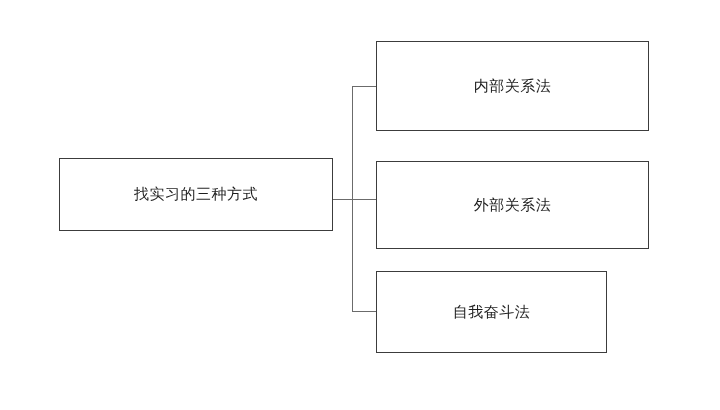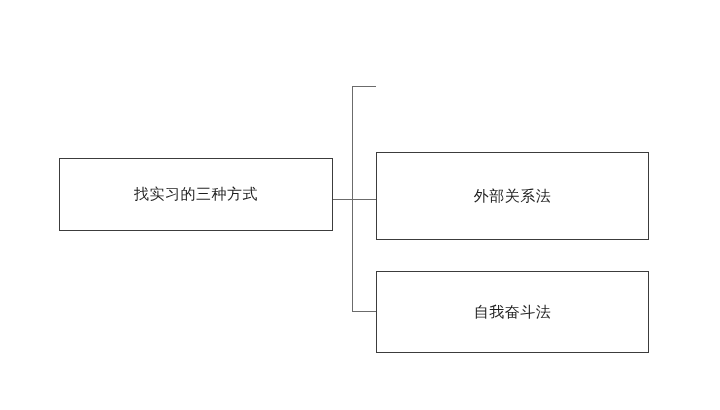"内部关系法" div.node { html: none -> <div> <span>内部关系法</span> </div> }
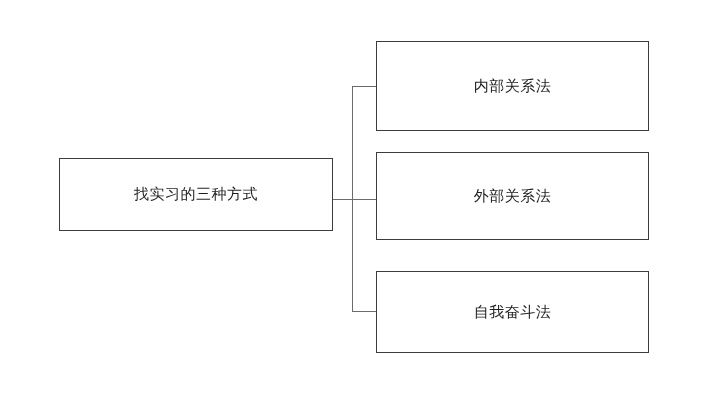"外部关系法" #node-child-1 { top: 152px -> 161px }
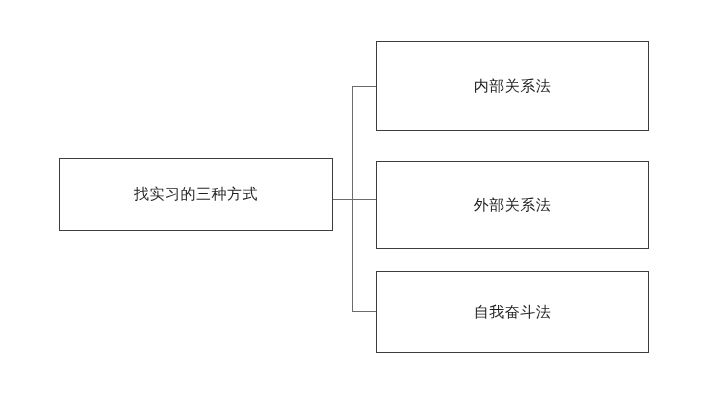"自我奋斗法" #node-child-2 { width: 273px -> 231px }
